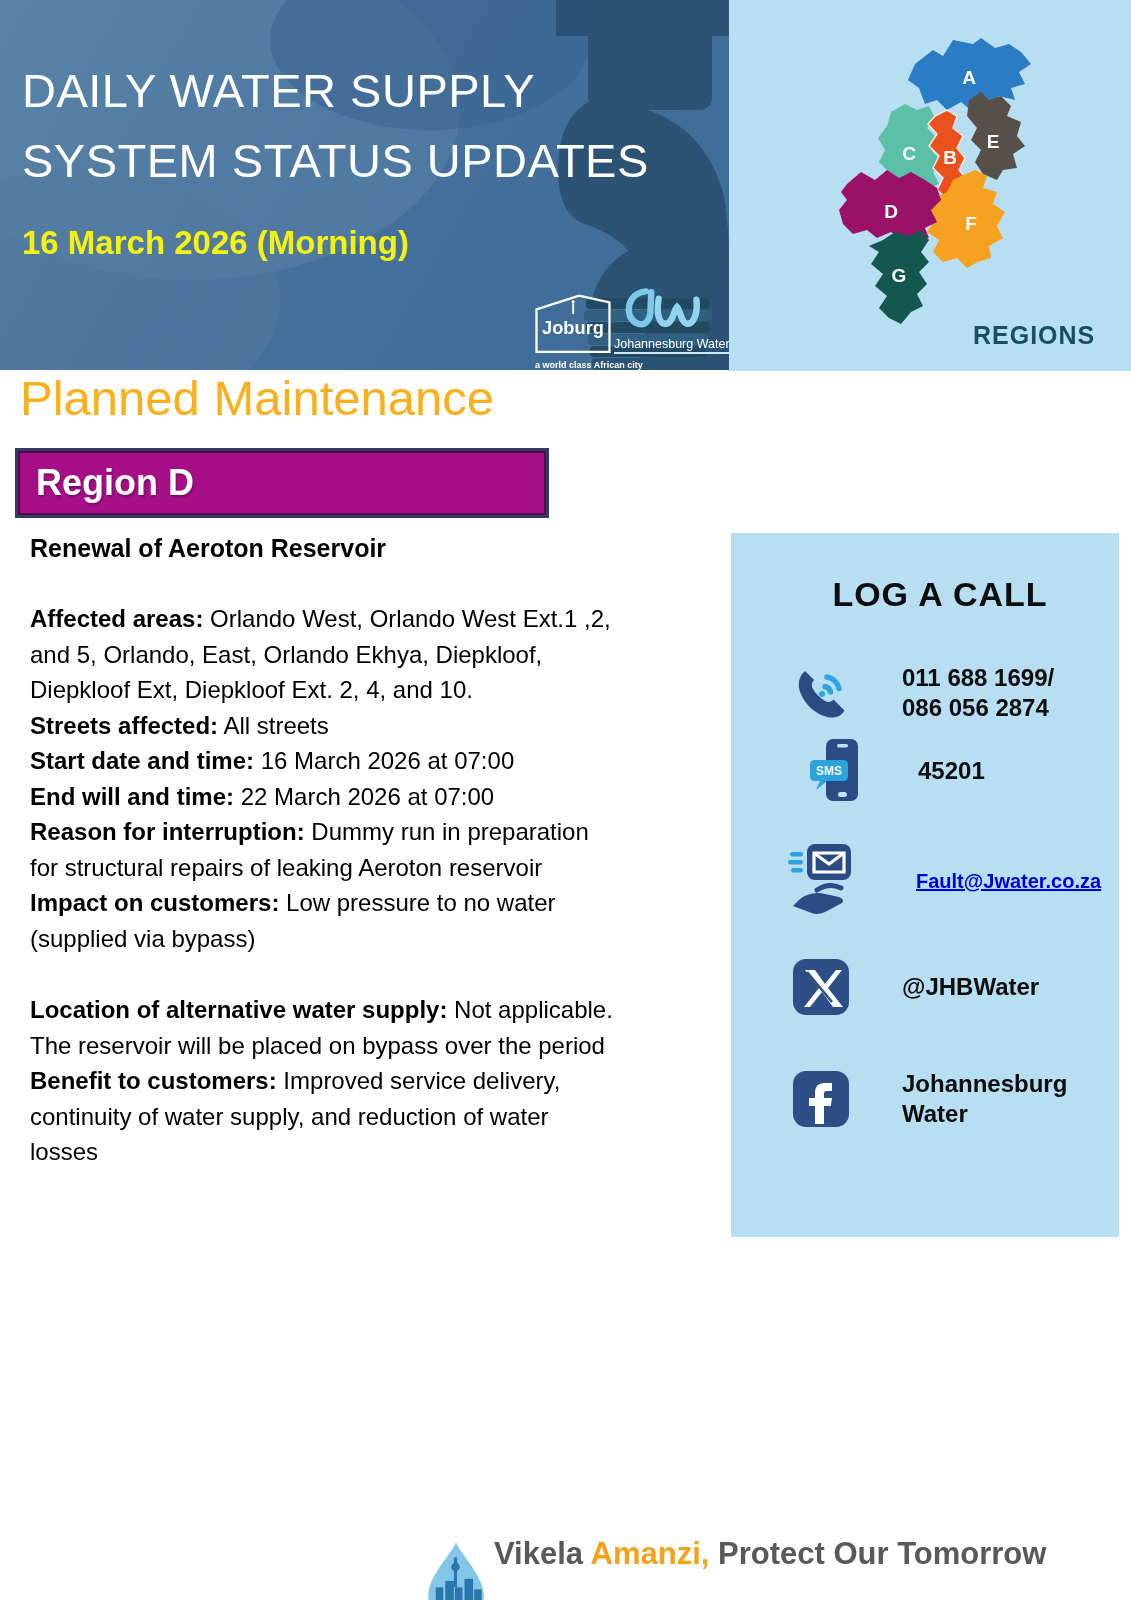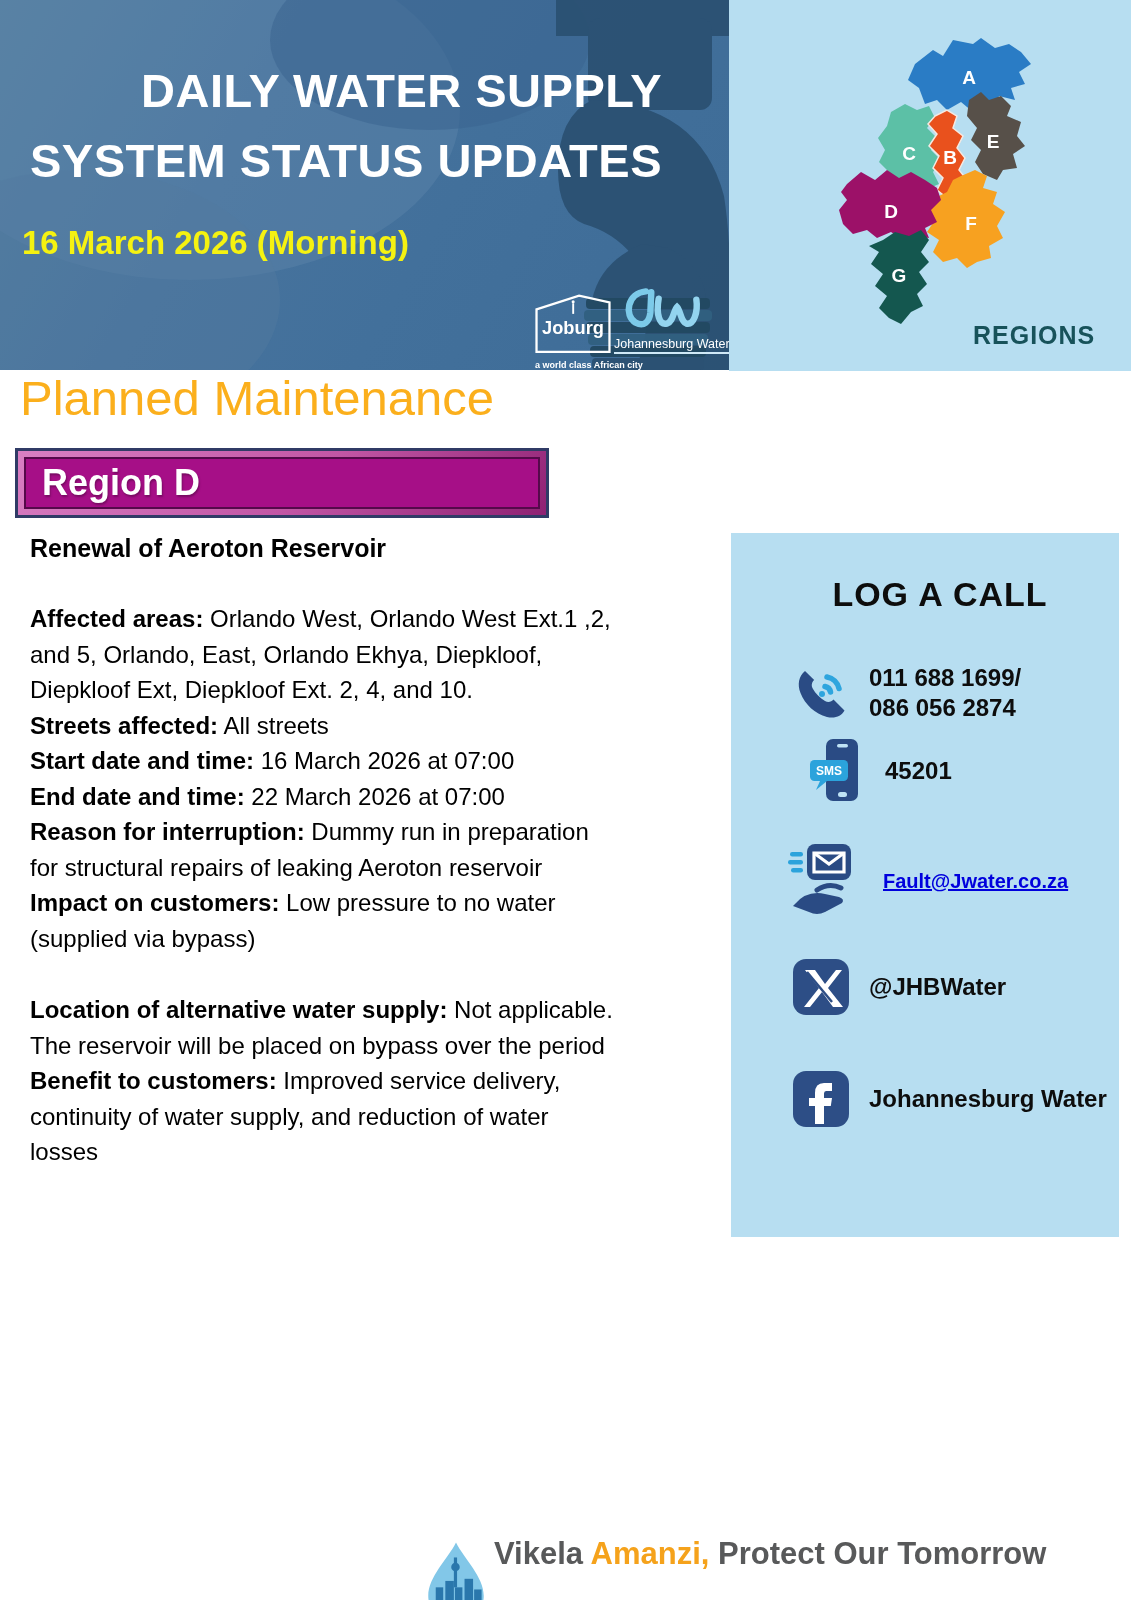"DAILY WATER SUPPLY" .title { font-weight: bold -> normal; left: 30px -> 22px; text-align: right -> none }
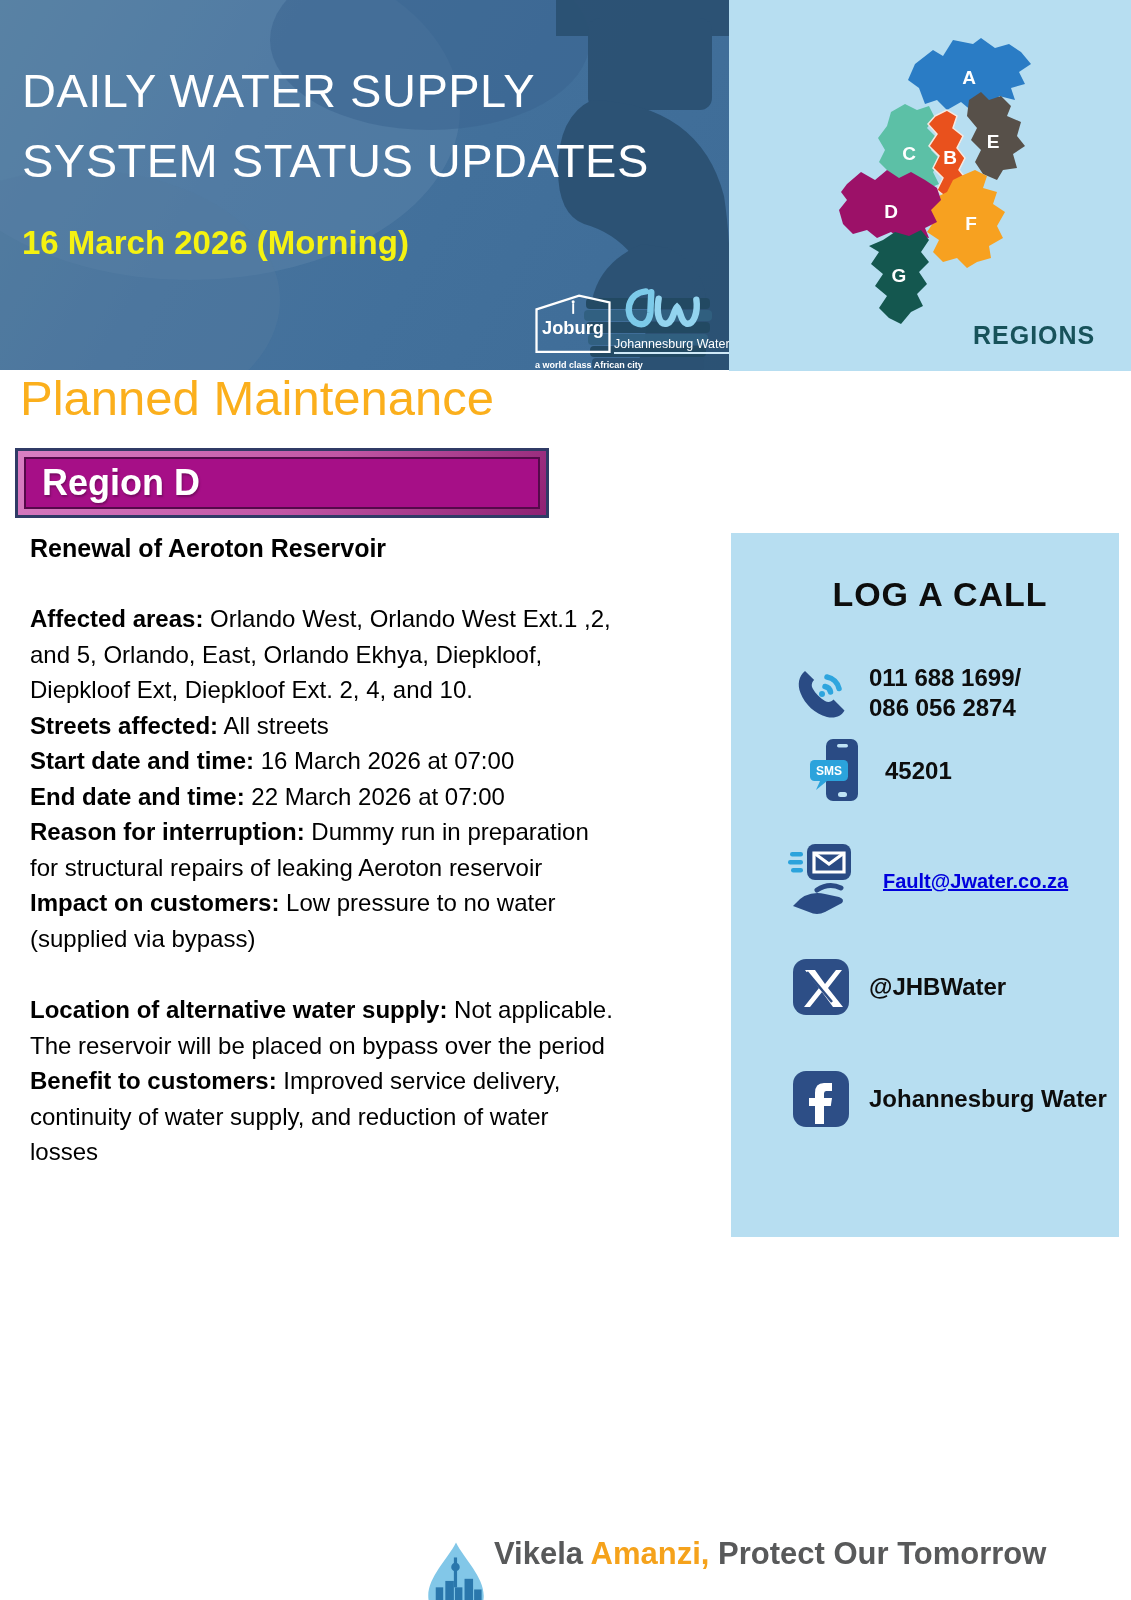"Region D" .banner { padding: 6px -> none }
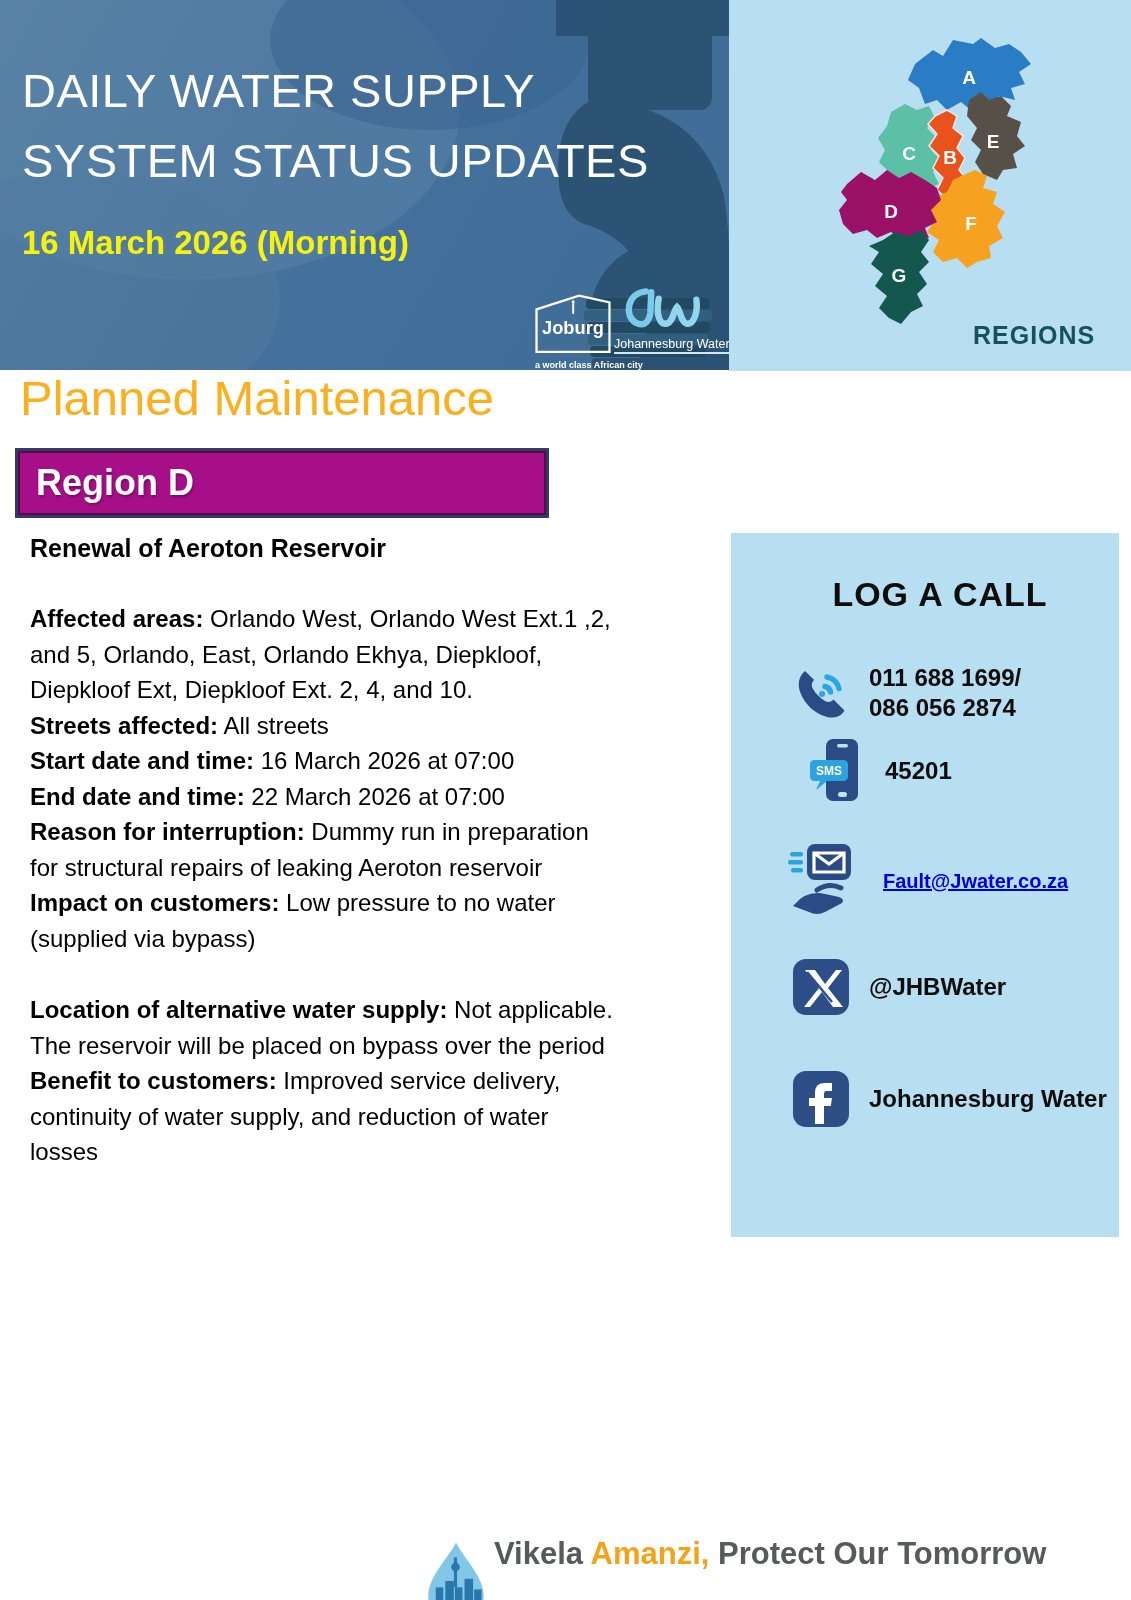"011 688 1699/" .contact-row { gap: none -> 33px }
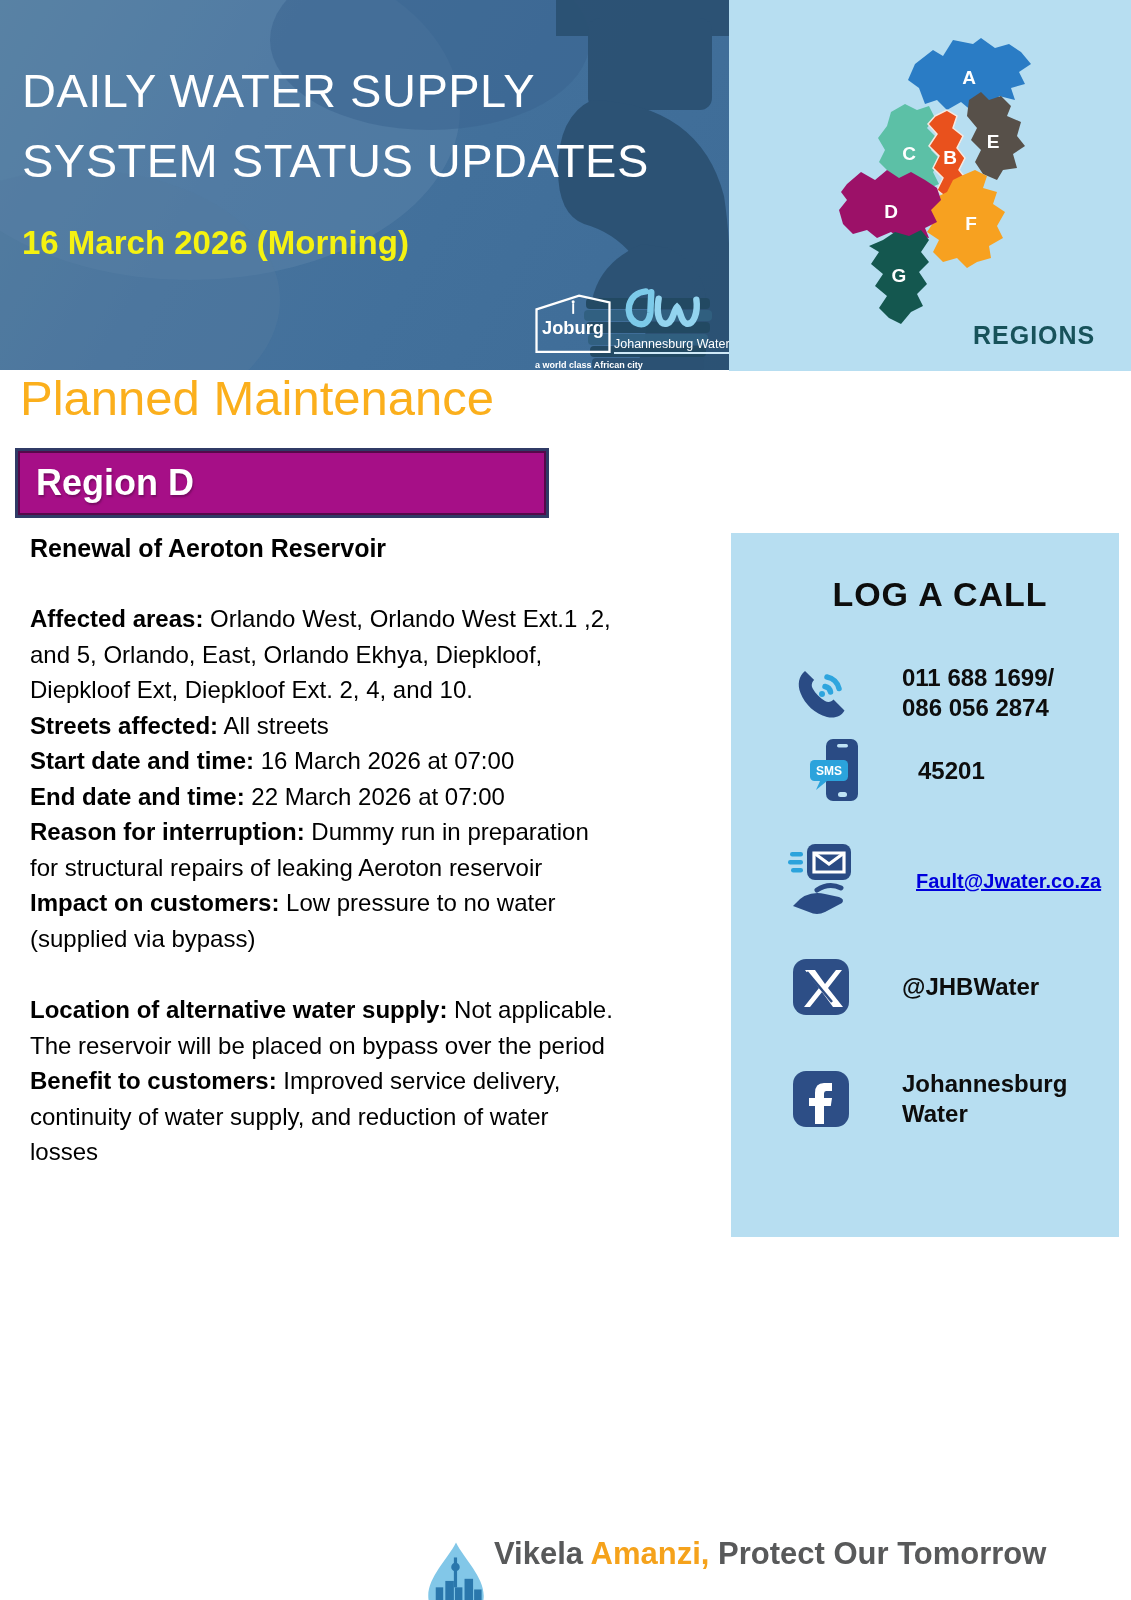"End date and time:" b { text: date -> will }
